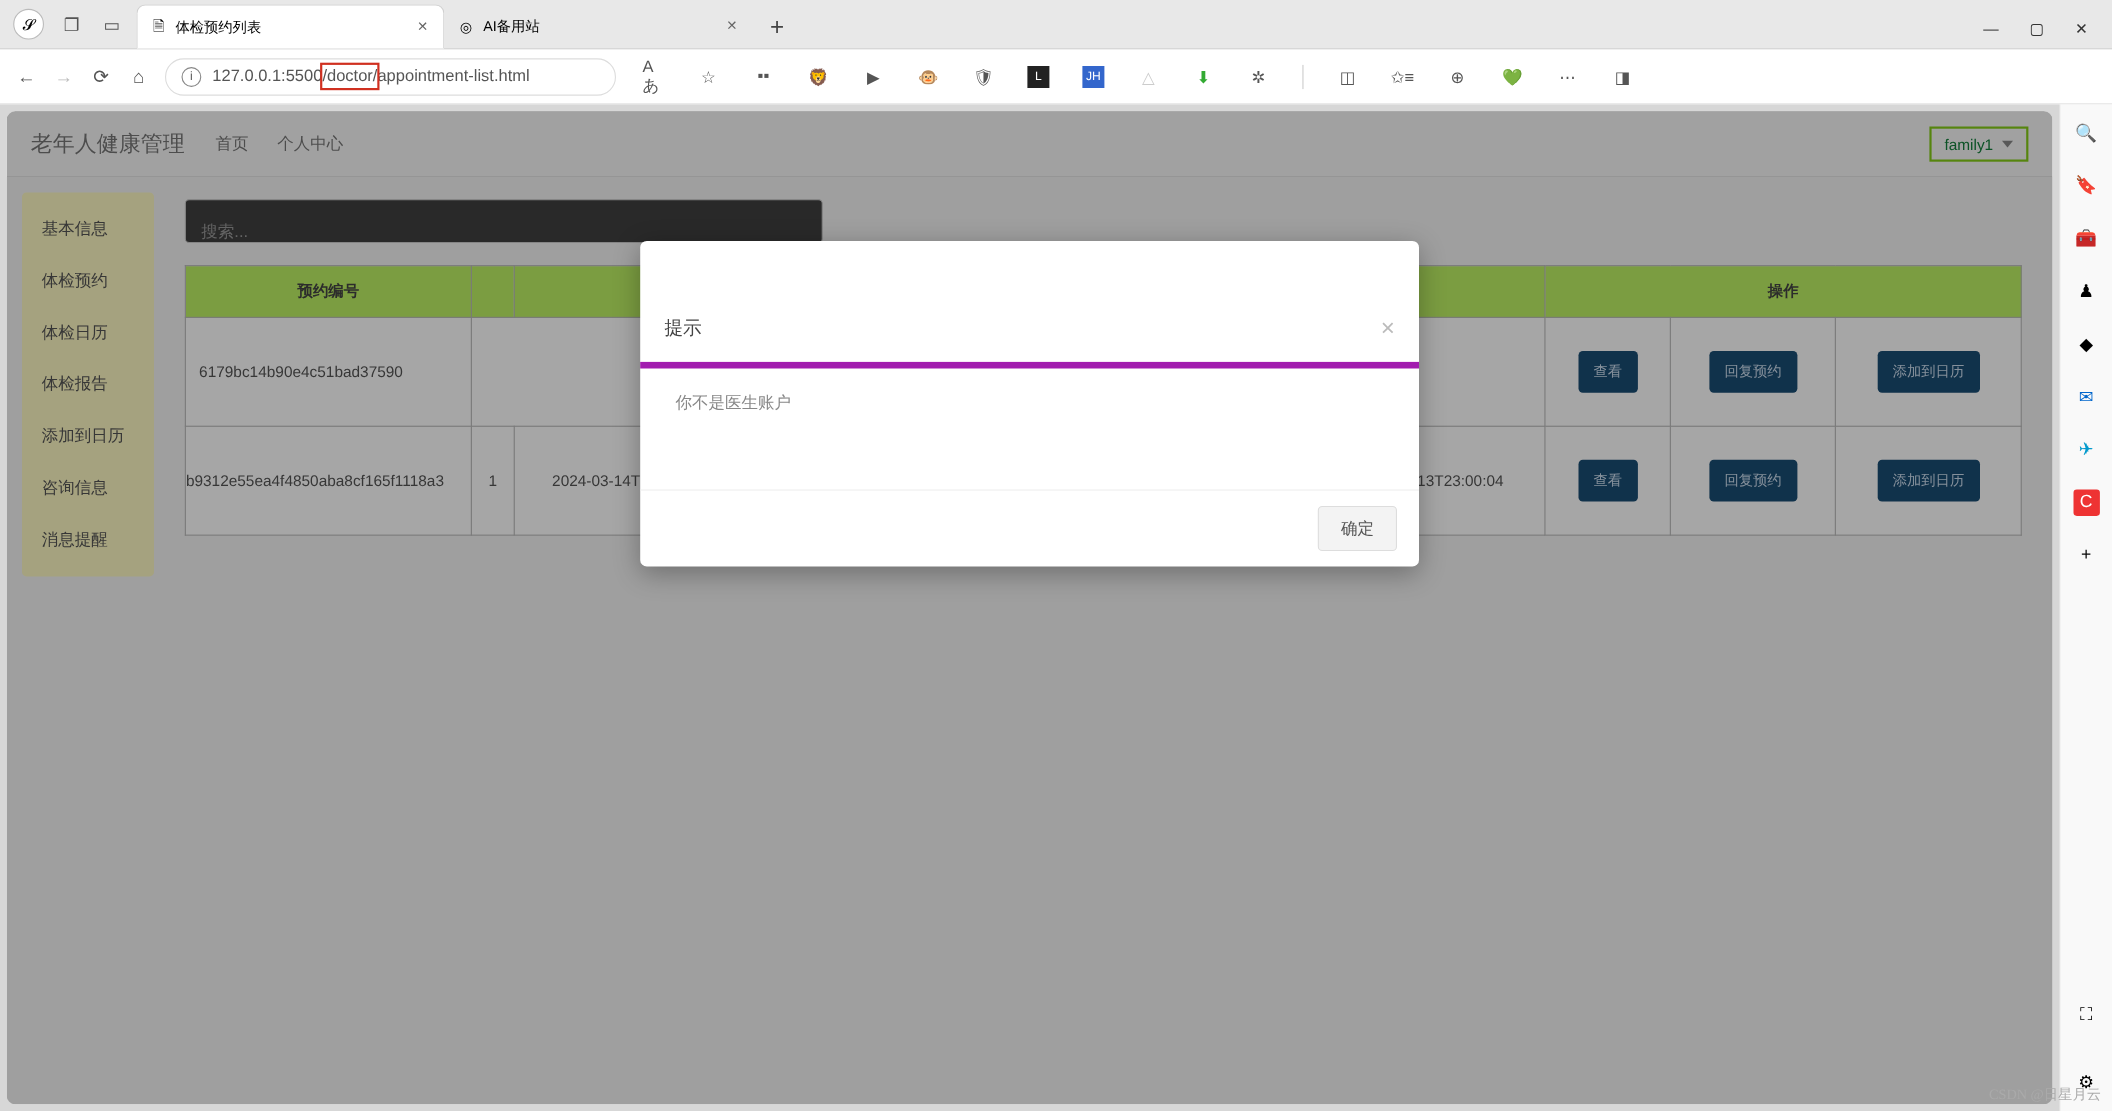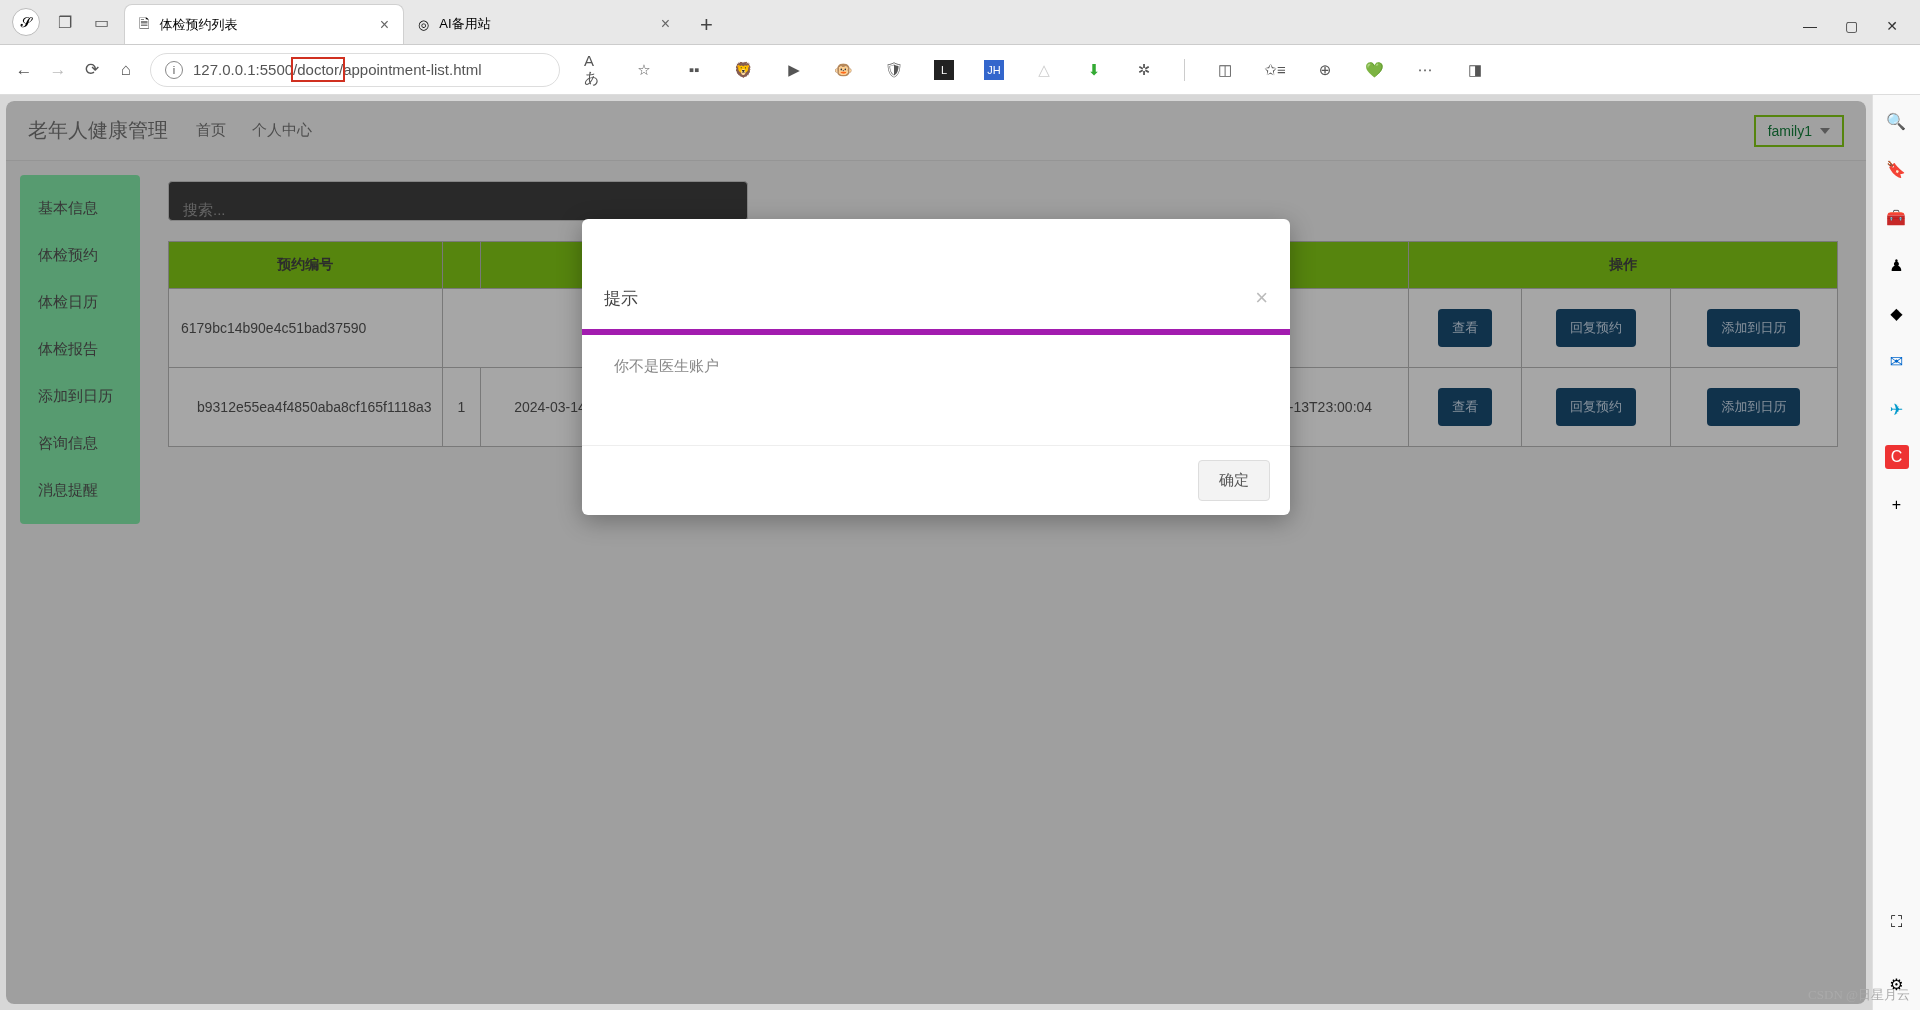"基本信息" .sidebar { background: #86efac -> #fef9c3 }
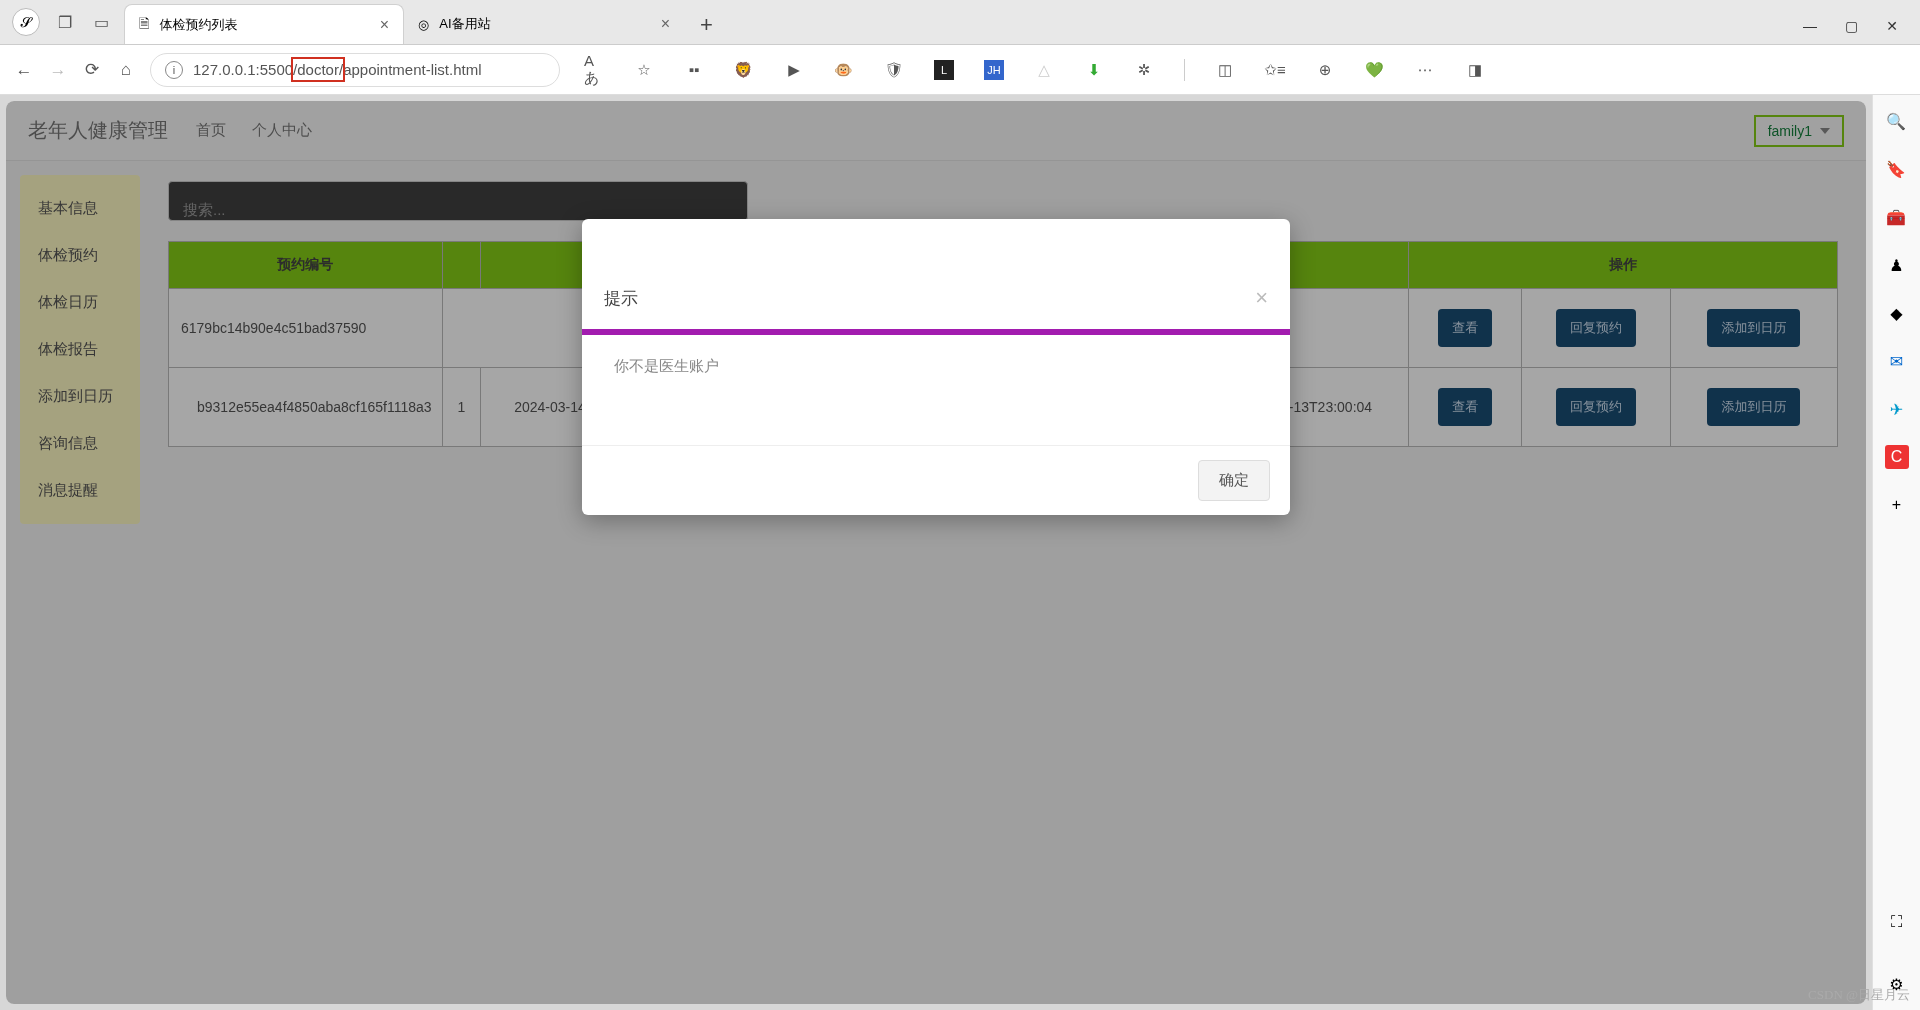"预约编号" th { background: #84cc16 -> #bef264 }
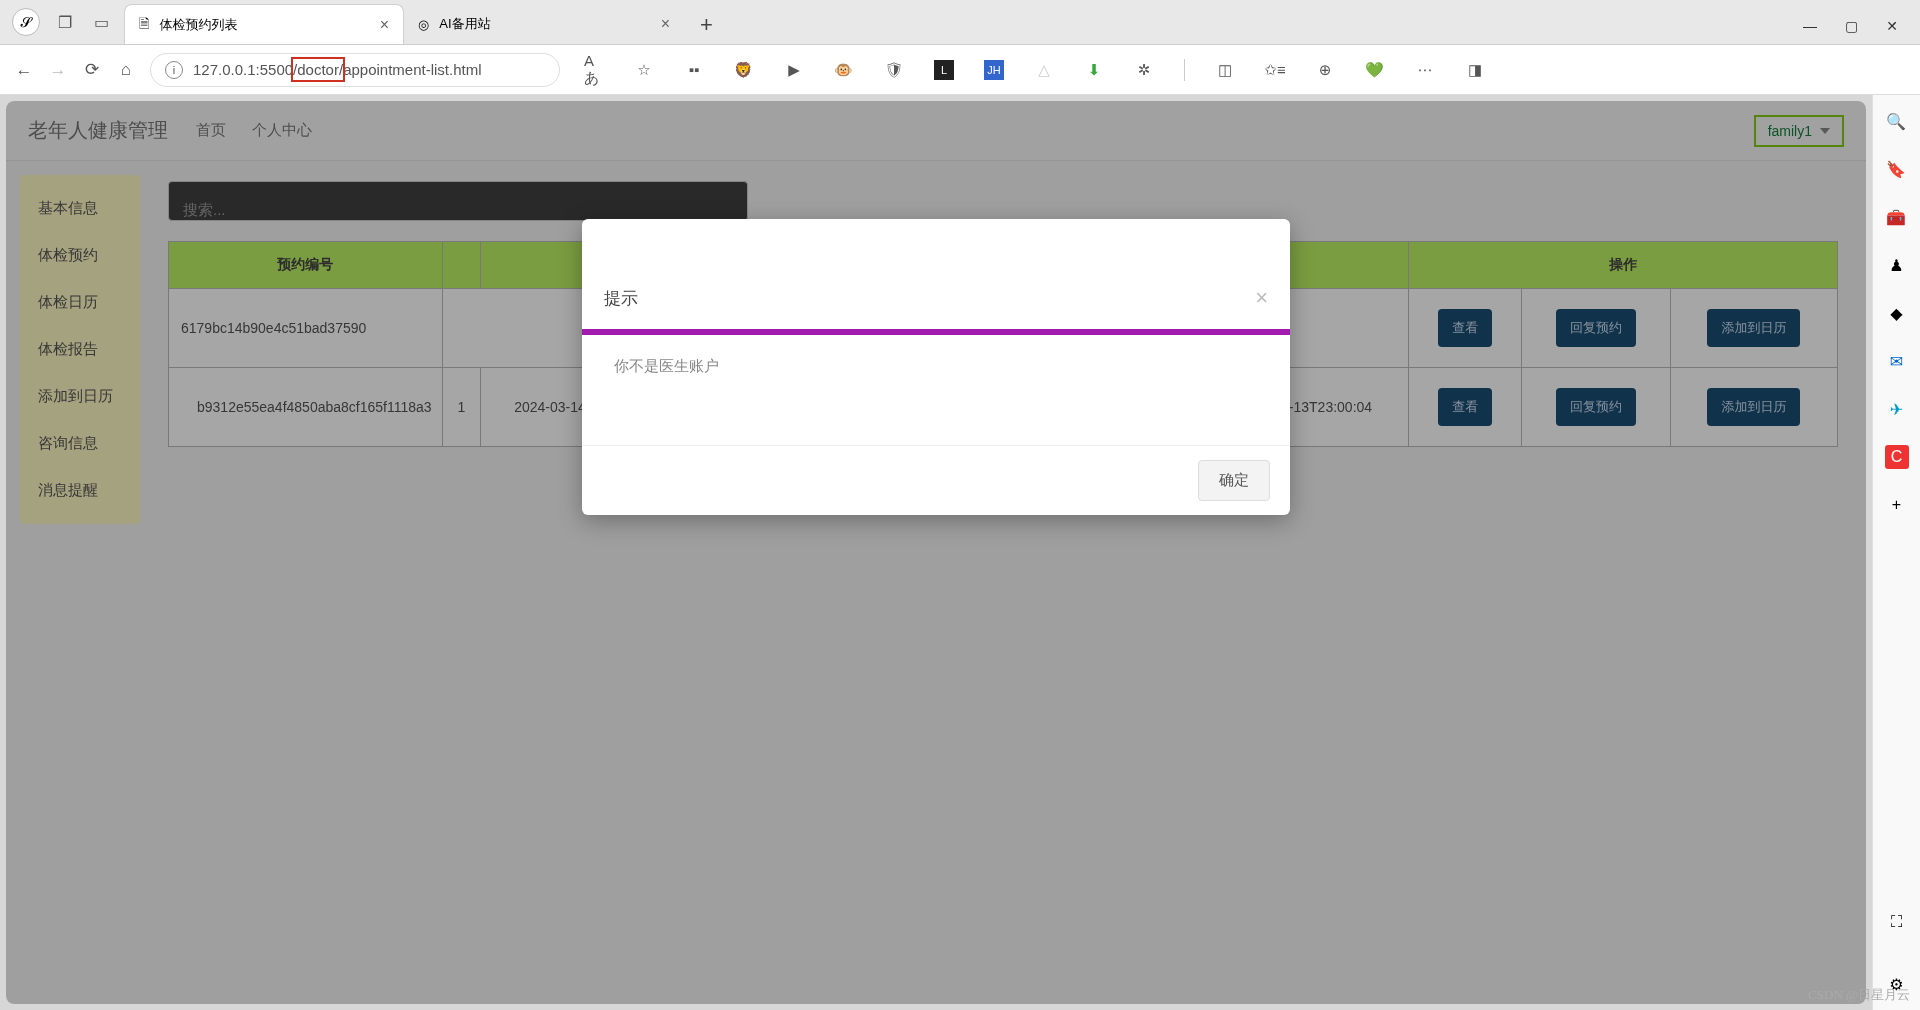"查看" .btn { margin: 6px 3px -> 16px 3px }
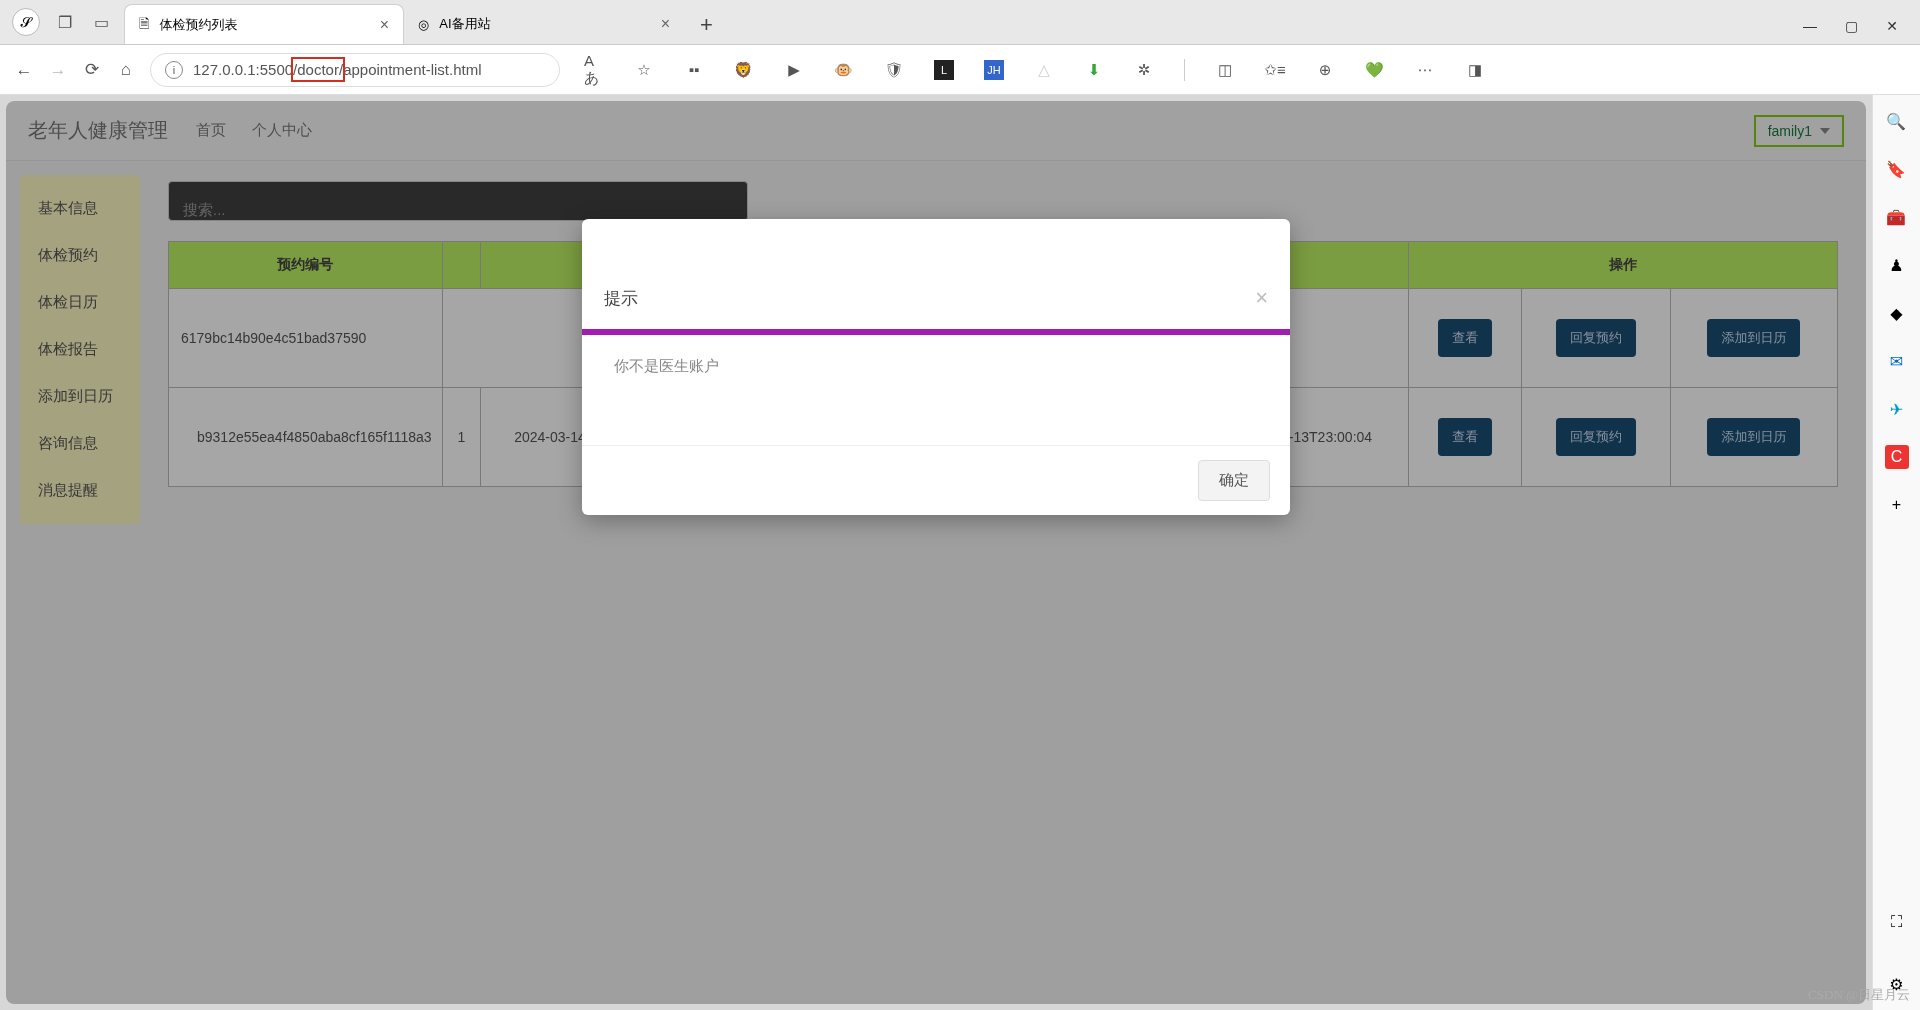"b9312e55ea4f4850aba8cf165f1118a3" td { padding-left: 28px -> 0 }
